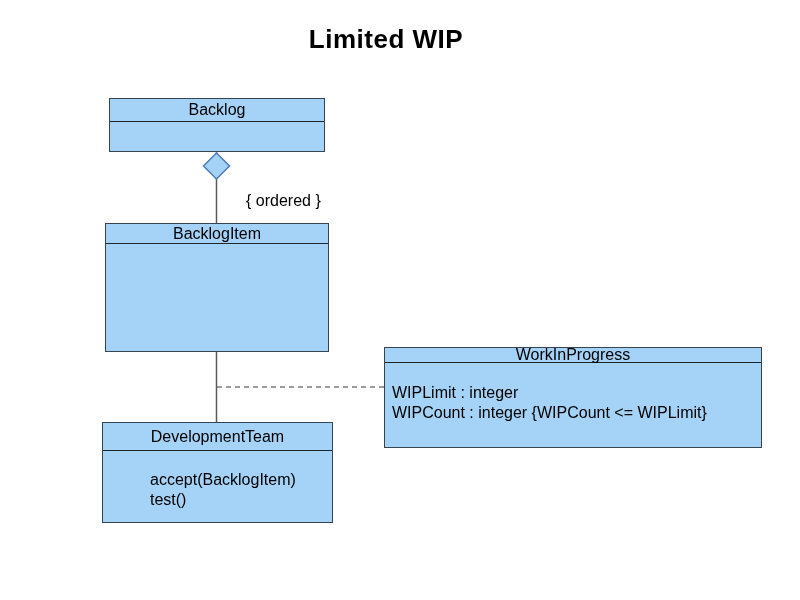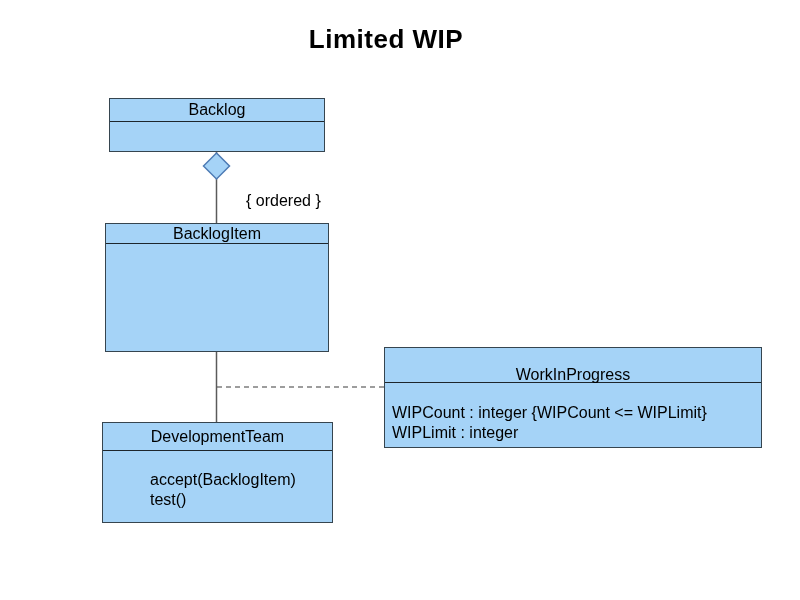"WorkInProgress" #class-workinprogress .uml-class-title { margin-top: 20px -> none }
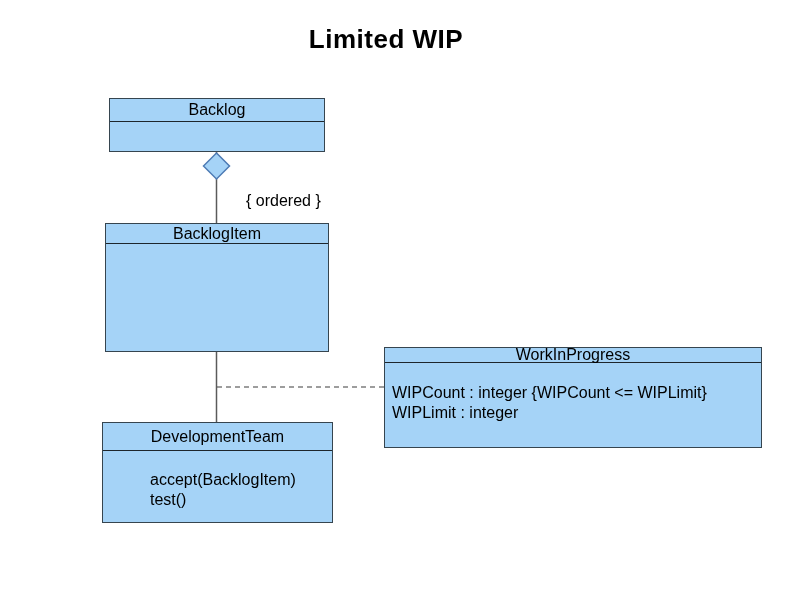"WIPCount : integer {WIPCount <=" div.member-line { order: before "WIPLimit : integer" -> after "WIPLimit : integer" }
